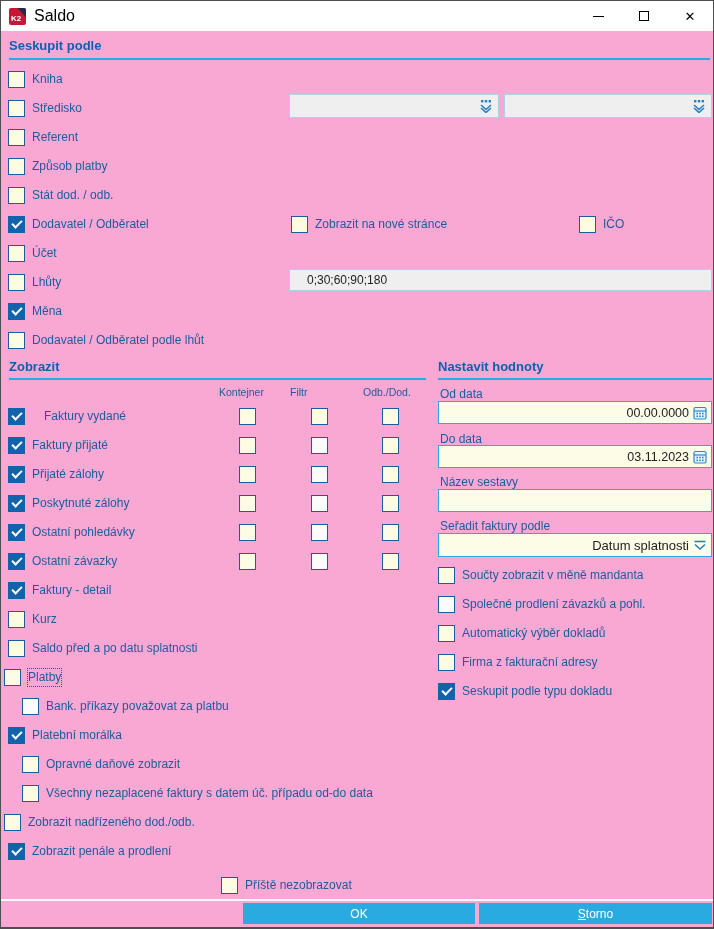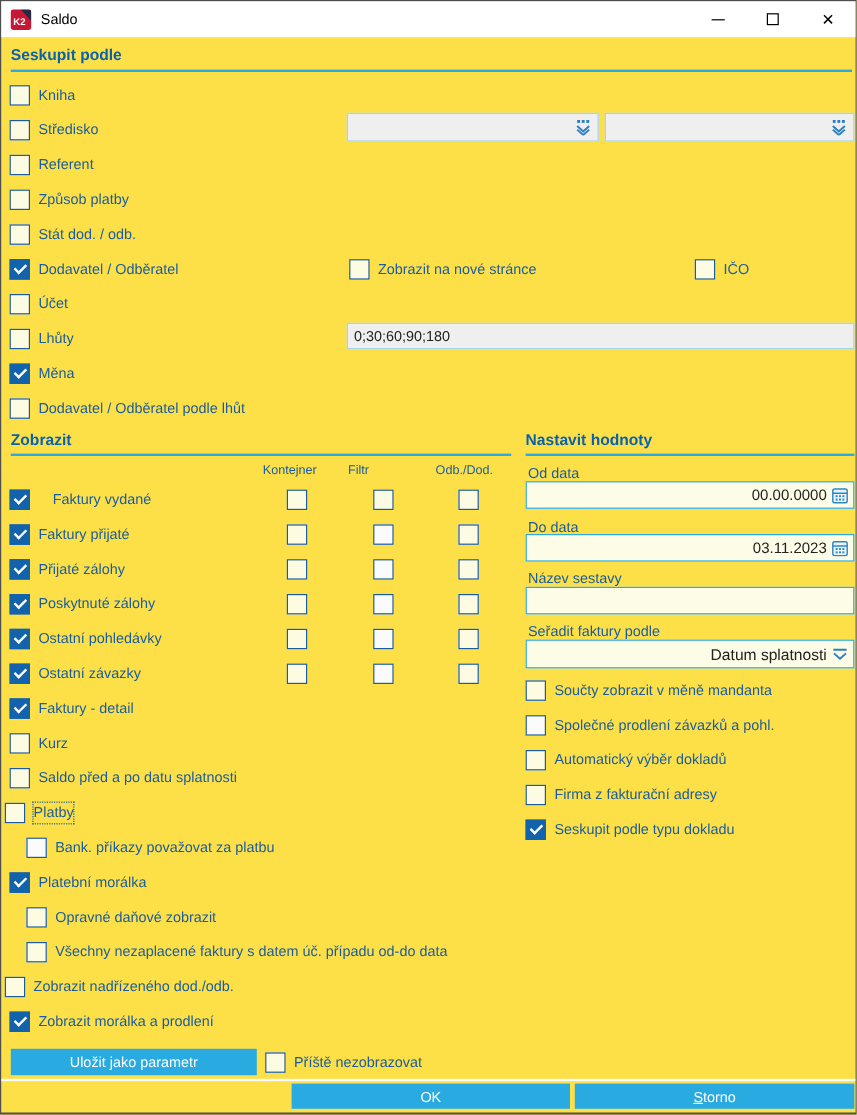"K2" .window { background: #fde047 -> #f9a8d4 }
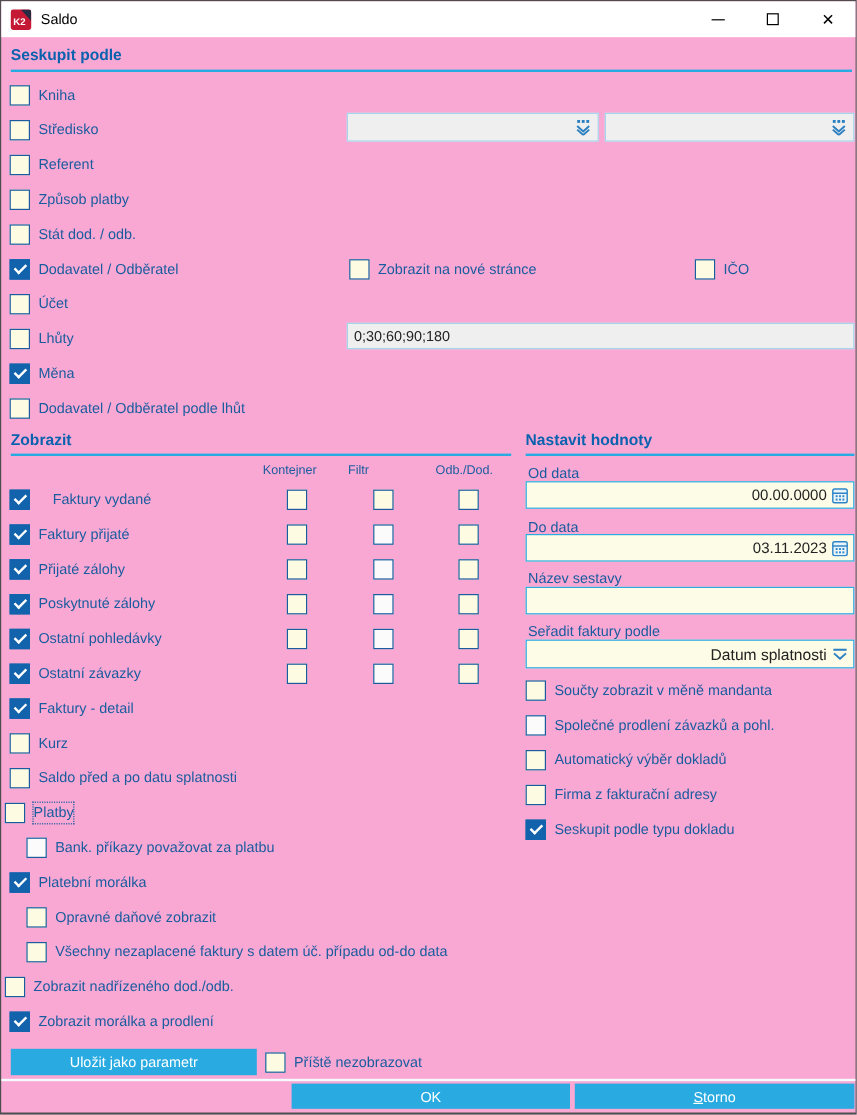"Saldo" .win-title { font-size: 12px -> 16px }
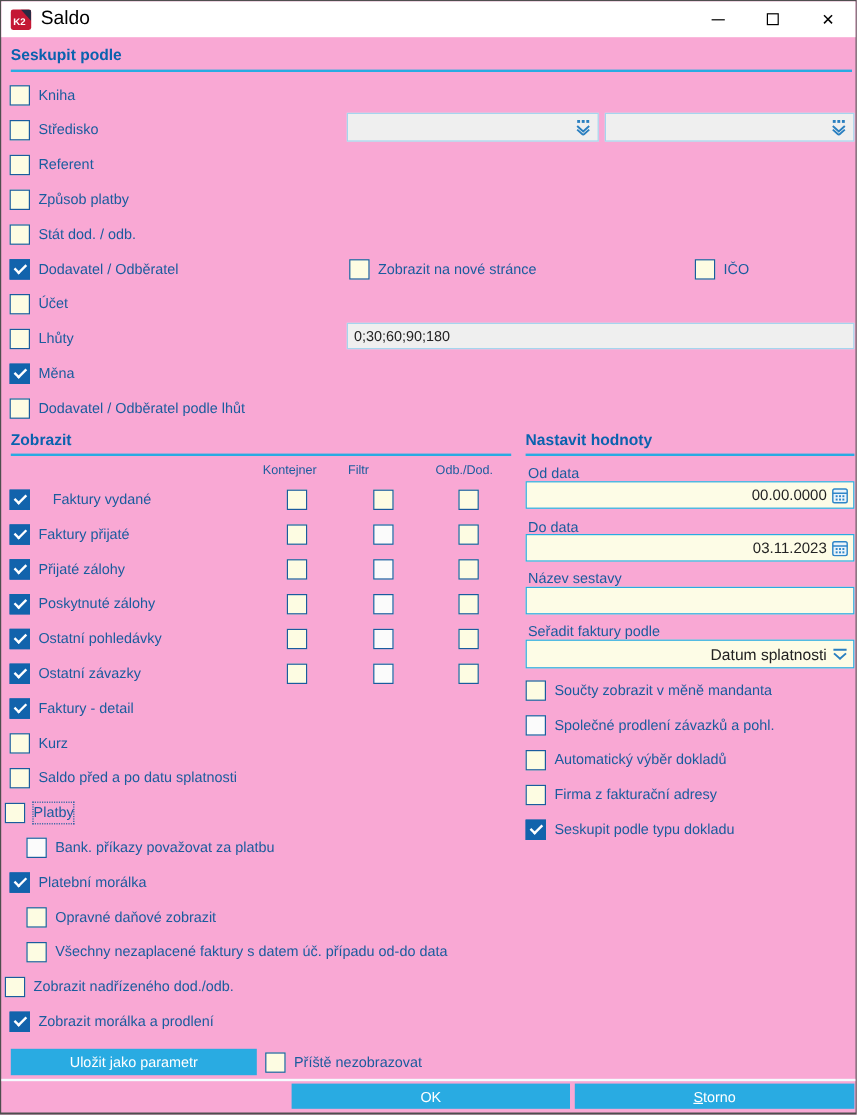"0;30;60;90;180" .field .val-left { padding-left: 5px -> 17px }
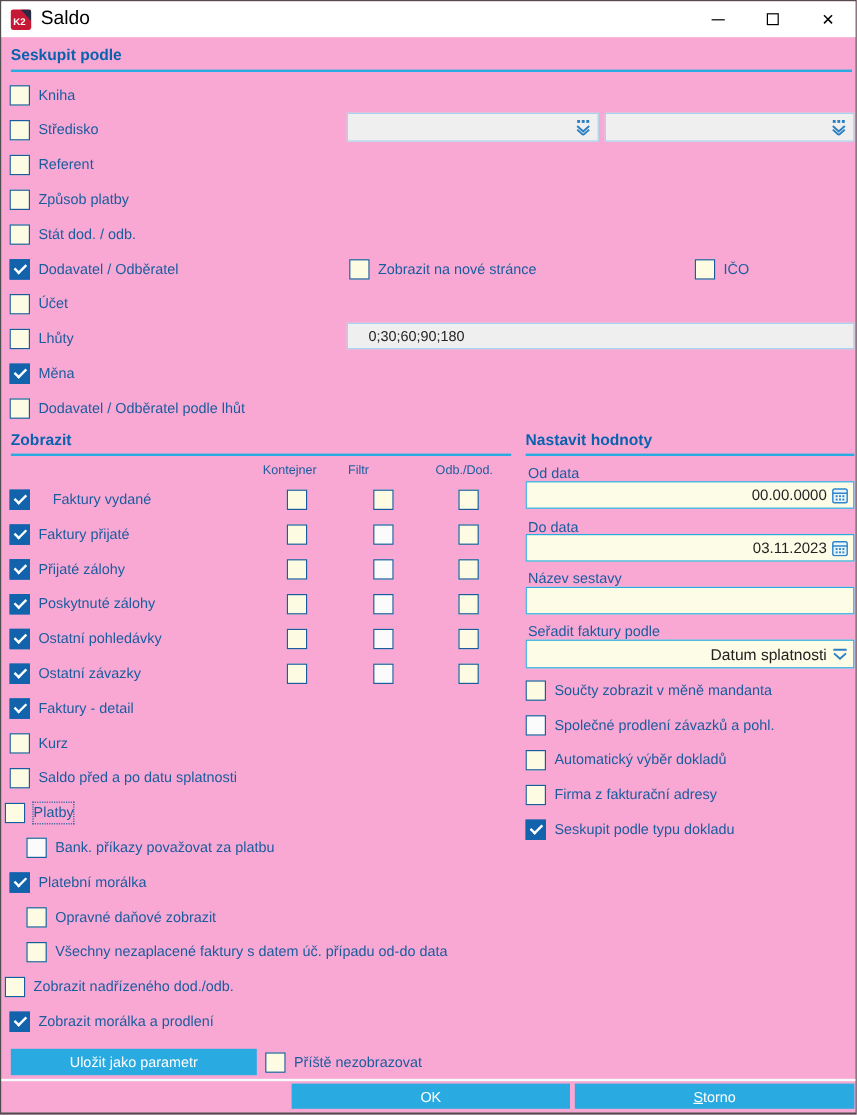"Zobrazit morálka a prodlení" span.lbl { text: morálka -> penále }
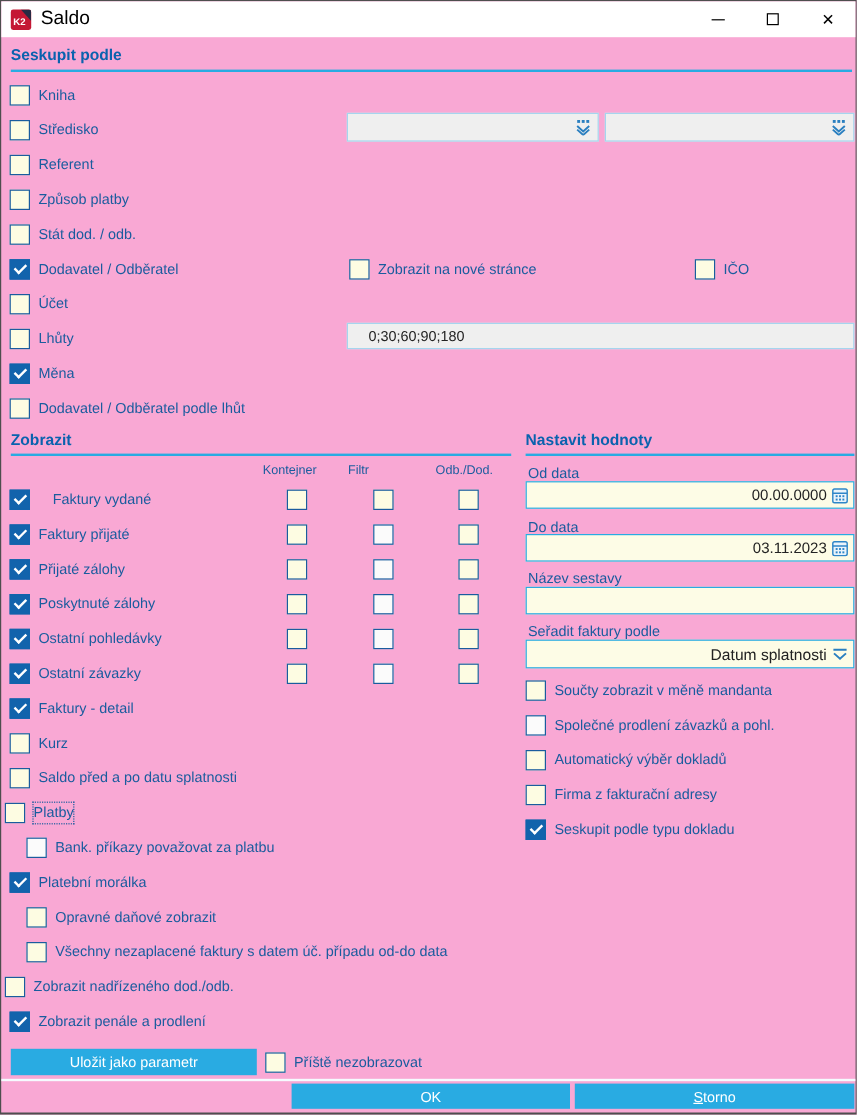"Uložit jako parametr" div.btn { html: <div> <span>Uložit jako parametr</span> </div> -> none }
